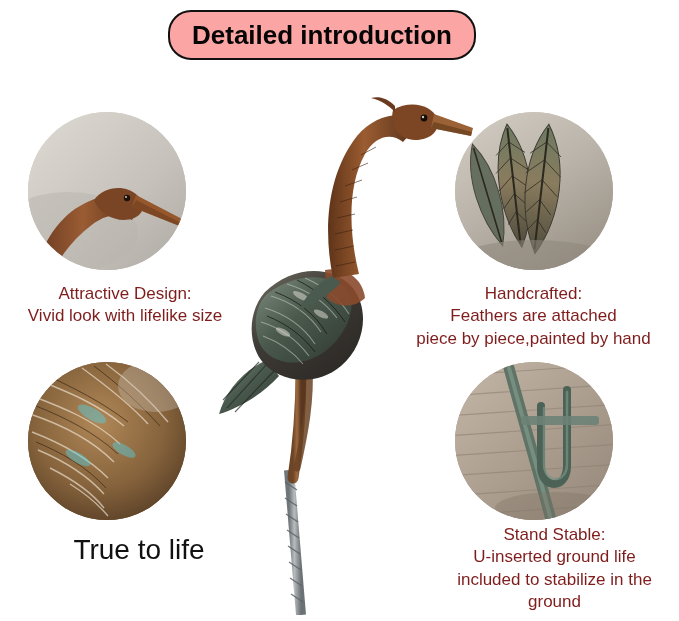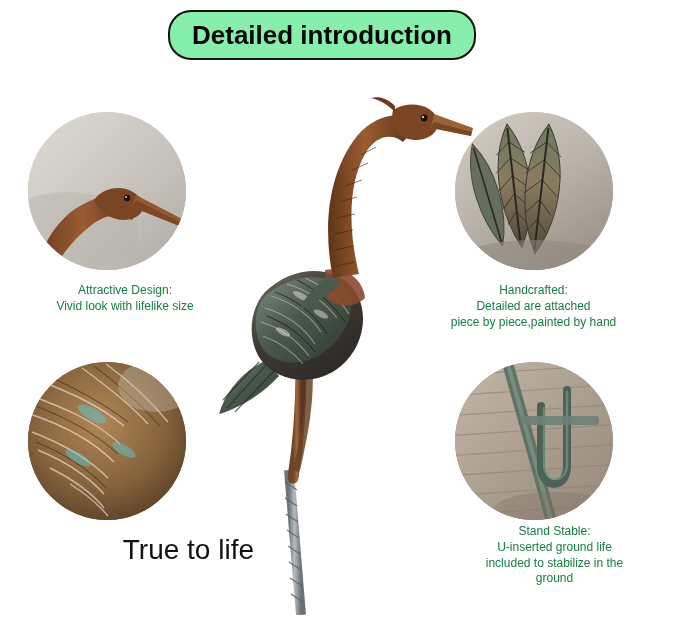"Detailed introduction" #title-banner { background: #86efac -> #fca5a5 }
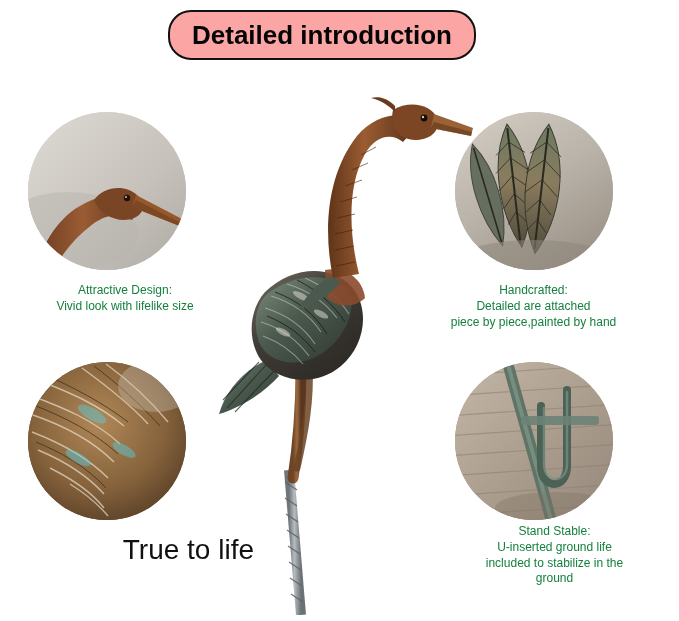"Attractive Design:" .caption { color: #15803d -> #7f1d1d; font-size: 12px -> 17px }
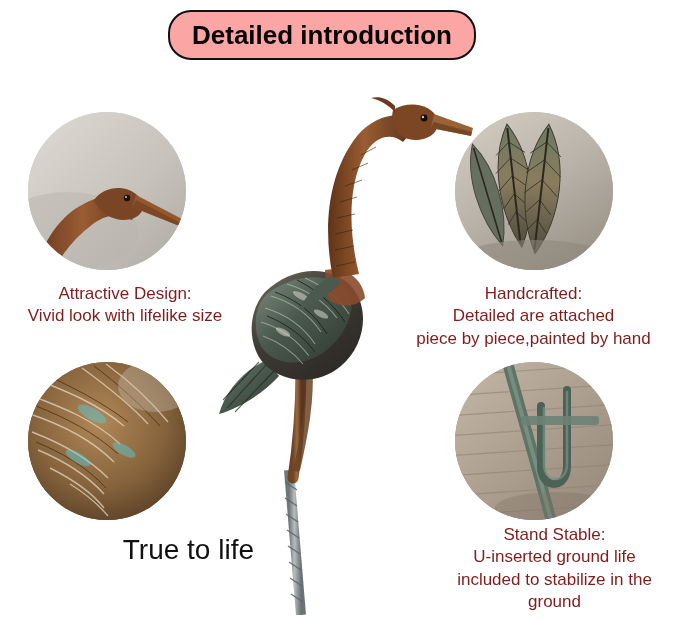"Handcrafted:" div.caption { text: Detailed -> Feathers }
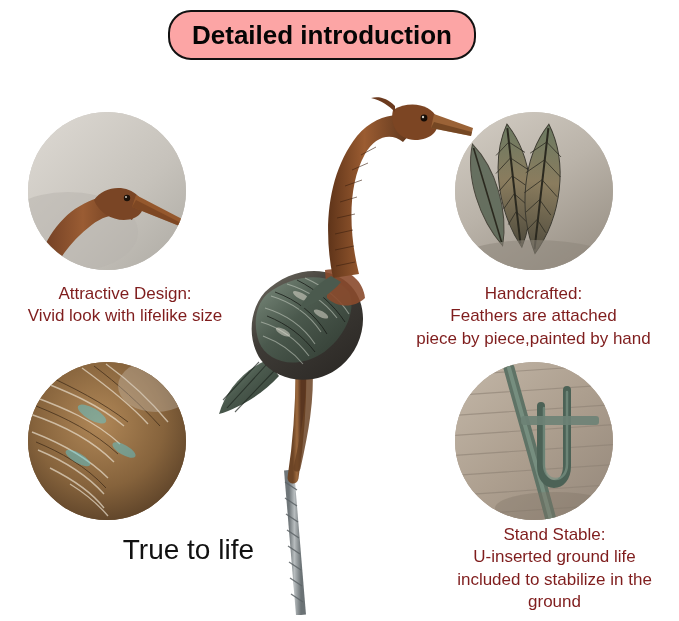"True to life" #caption-life { text-align: right -> center }
